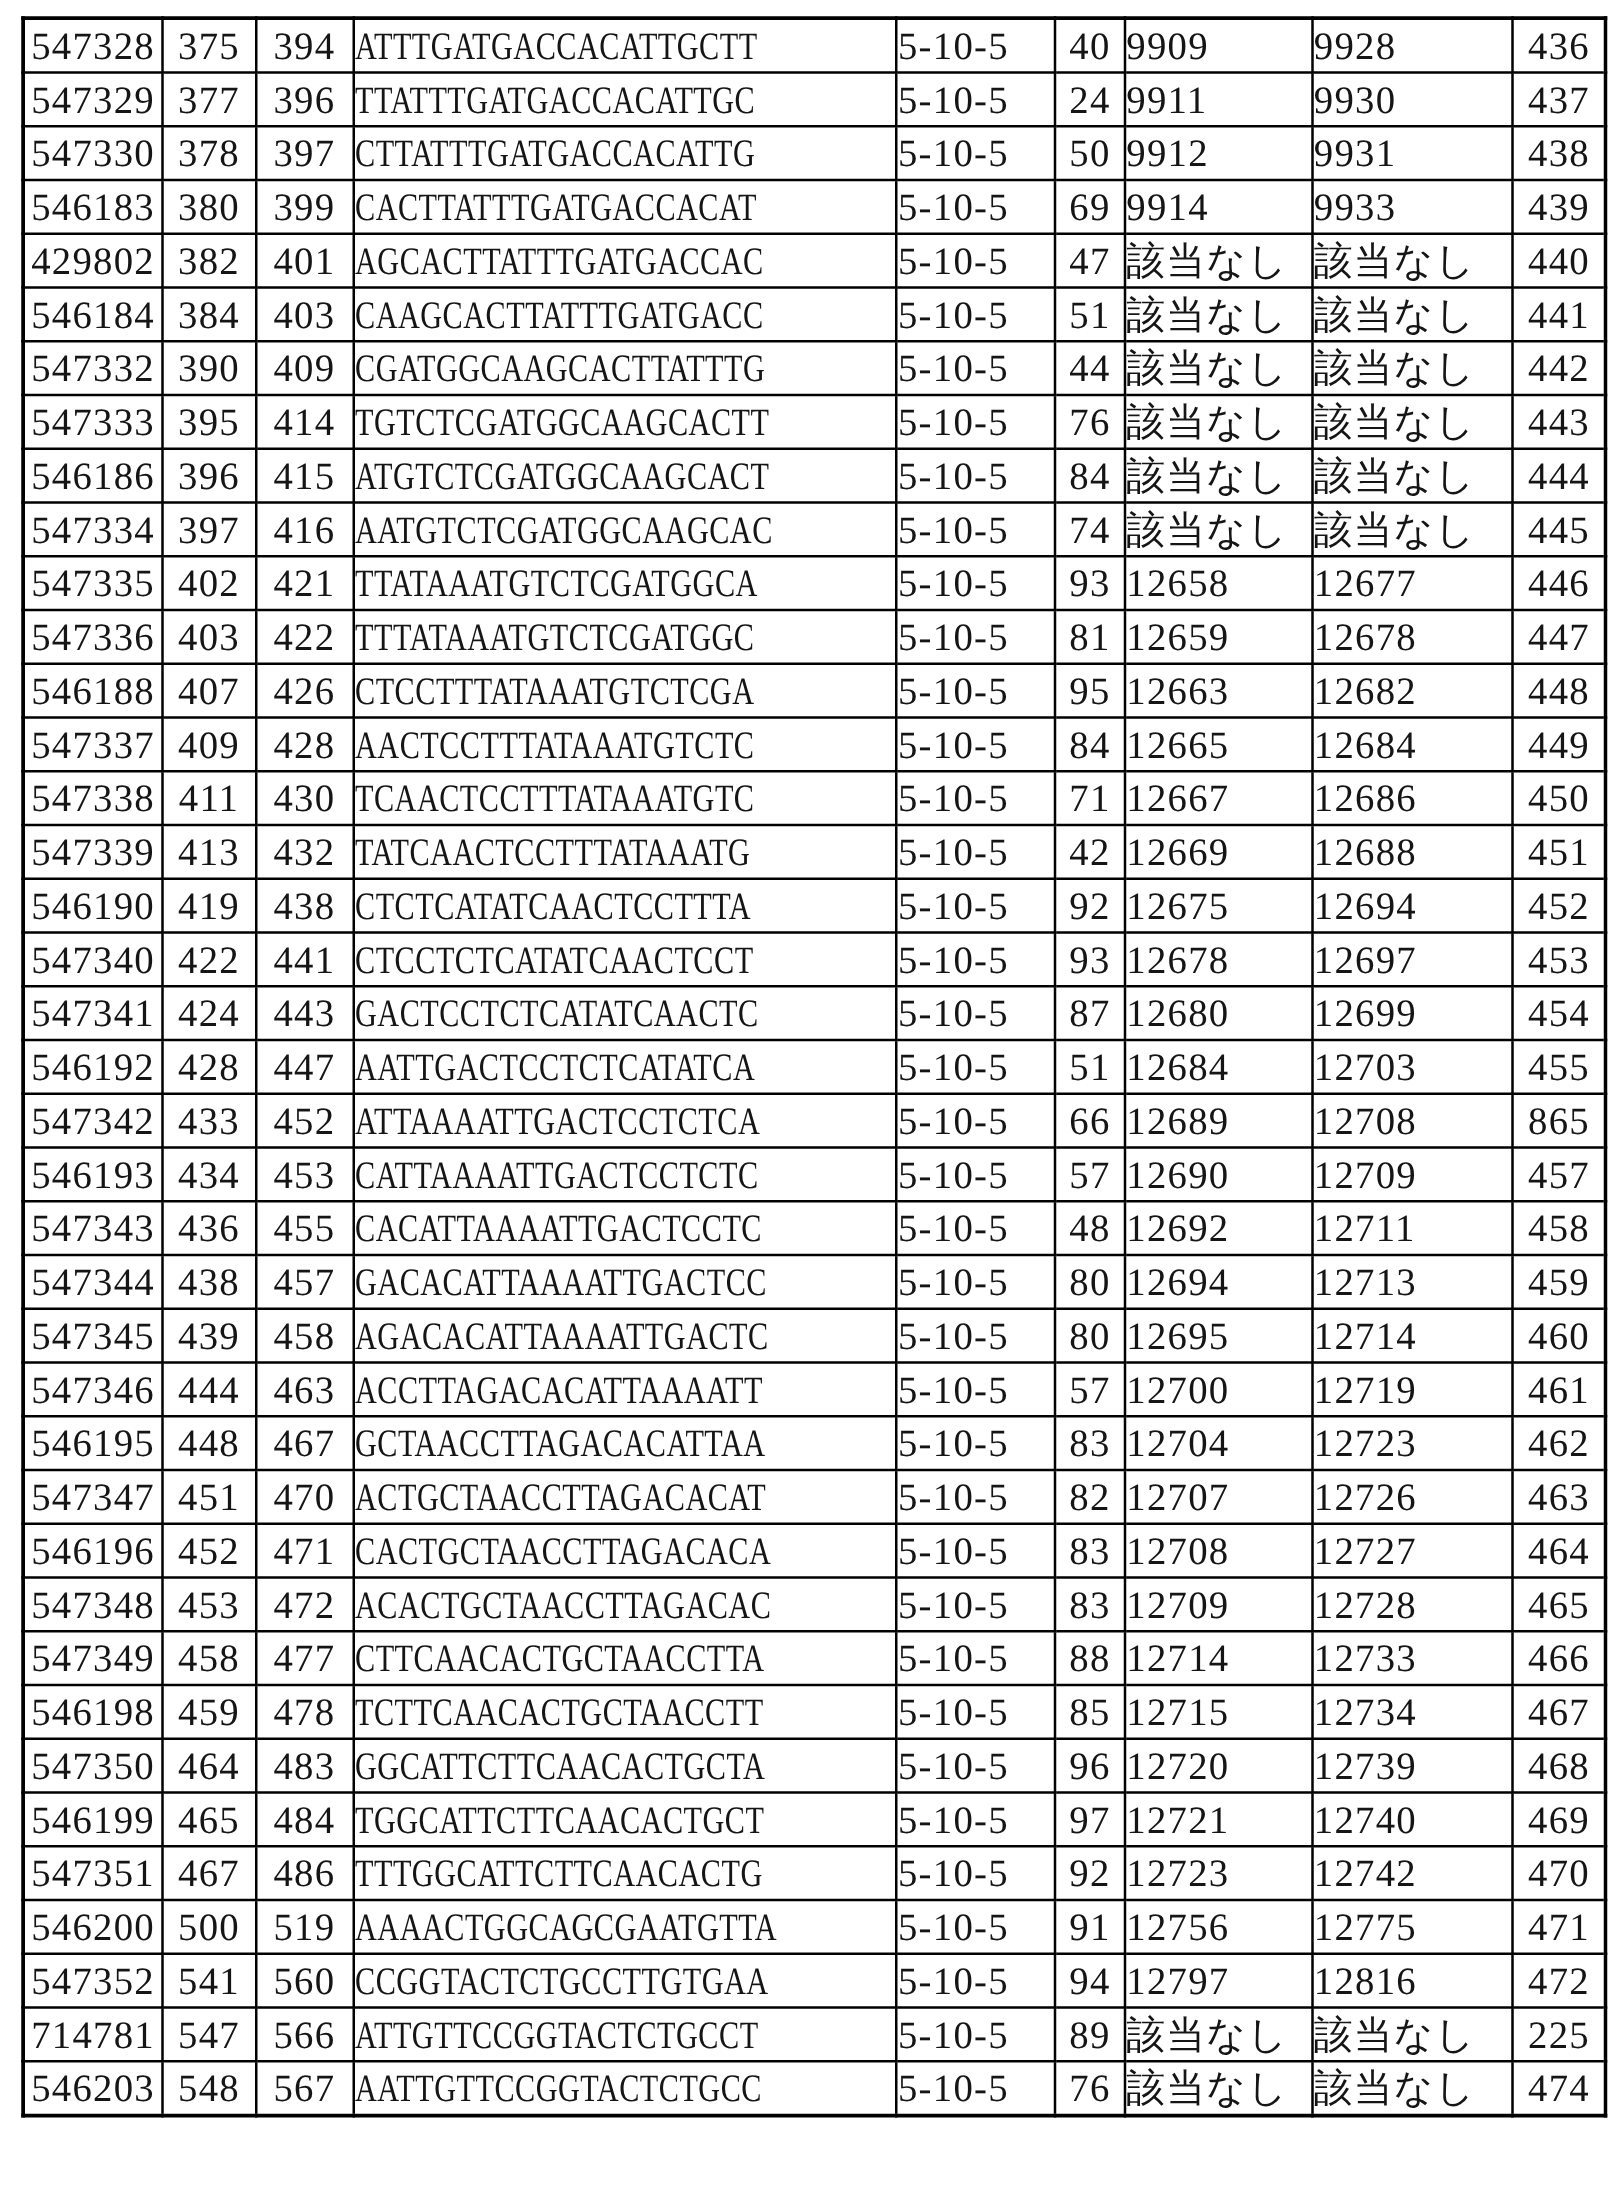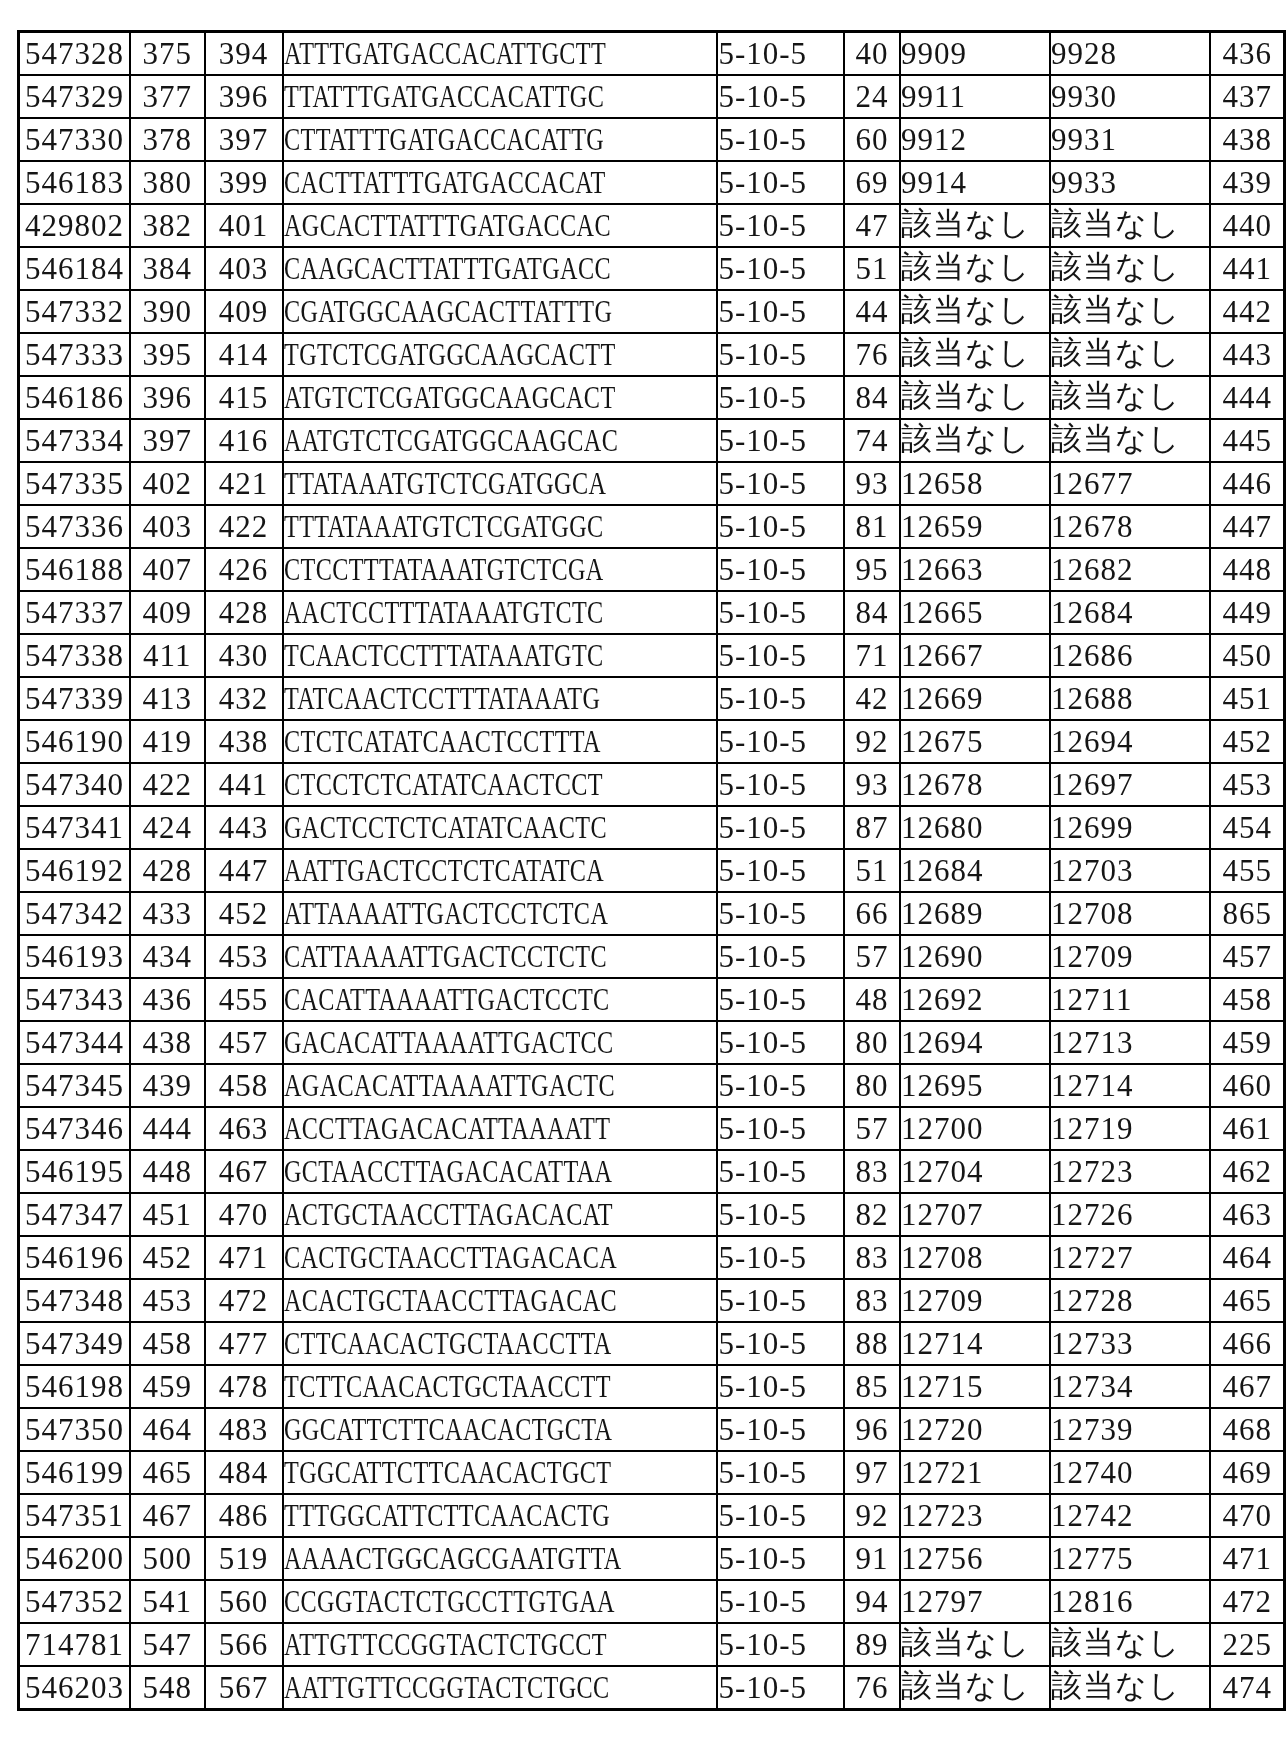"547328" .table-wrap { top: 30px -> 13px }
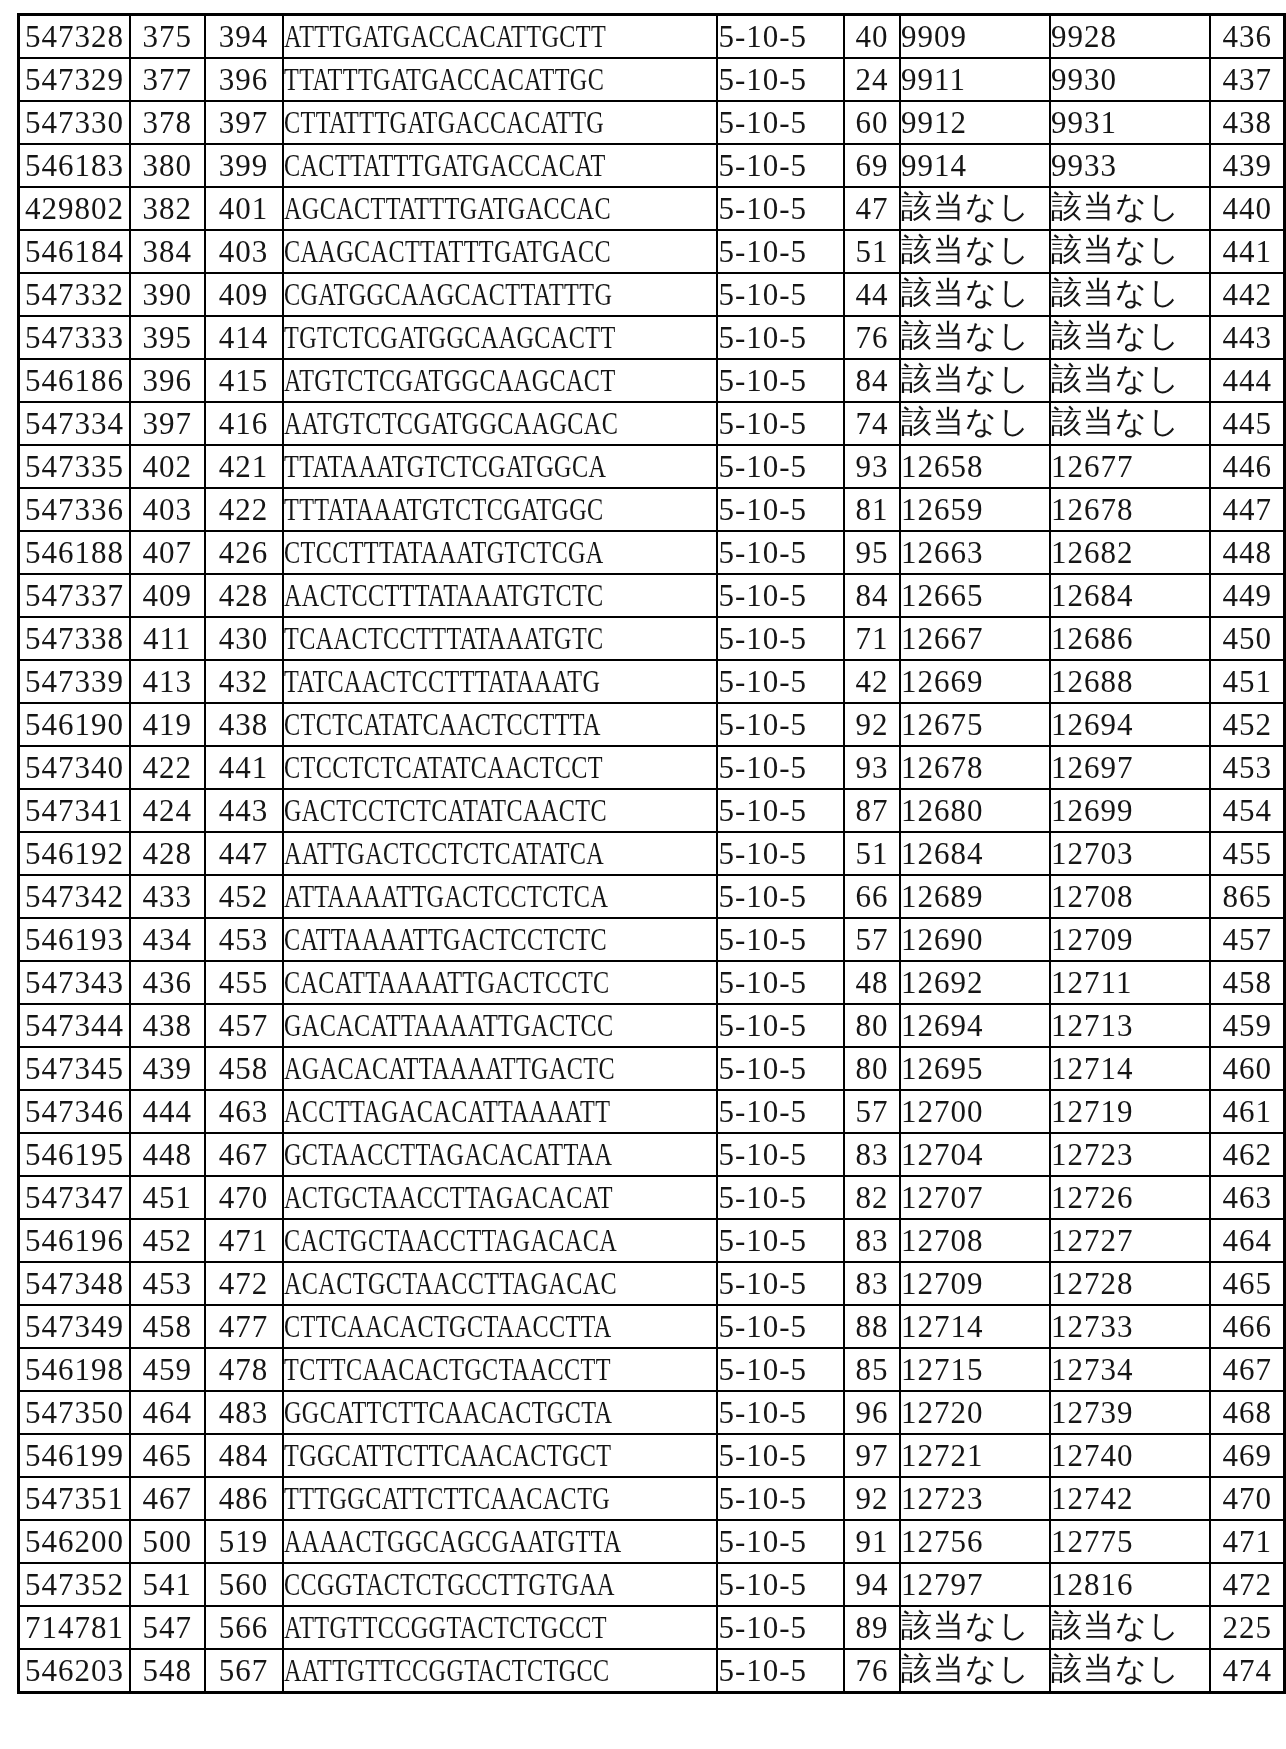"60" span.cell-text { text: 60 -> 50 }
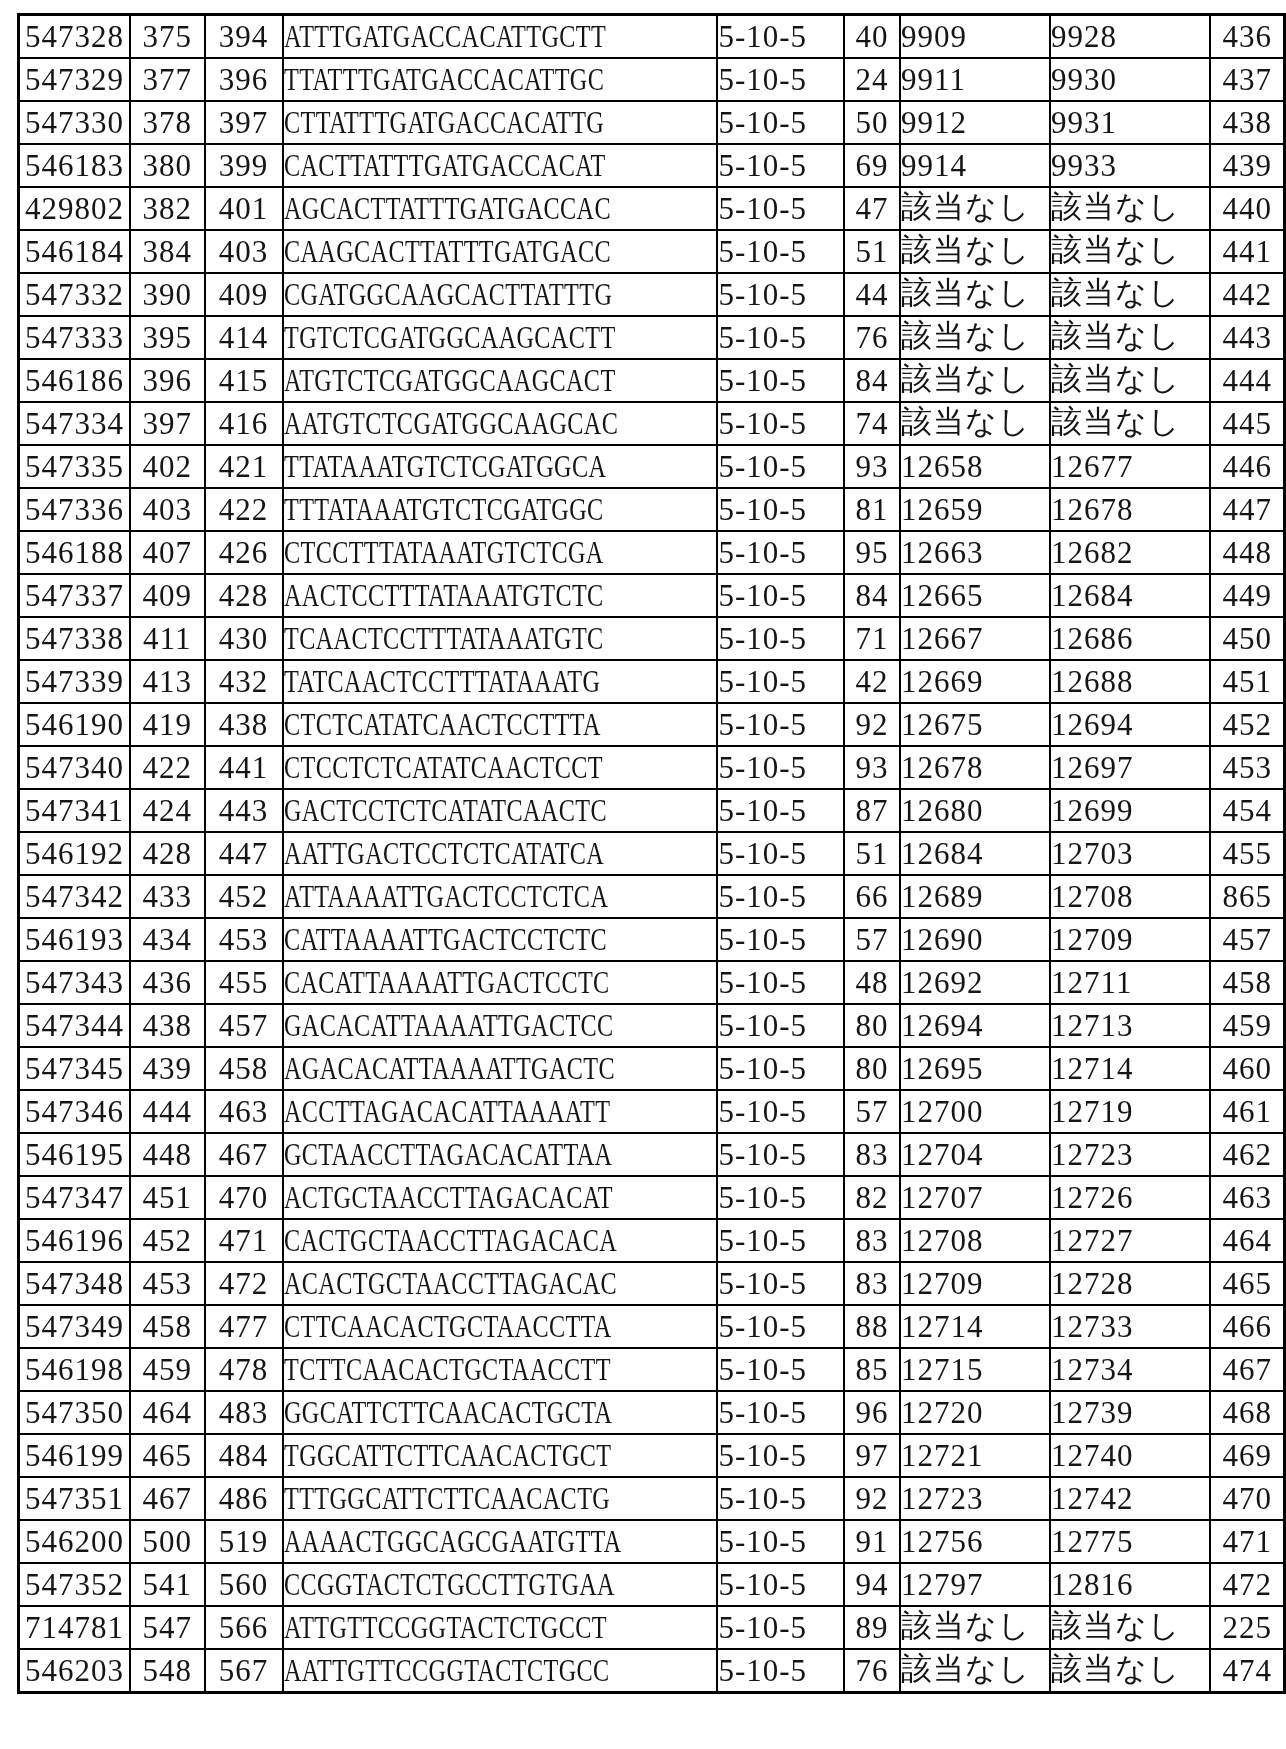"該当なし" td.cjk { font-family: Liberation Mono, monospace -> Liberation Sans, sans-serif }
